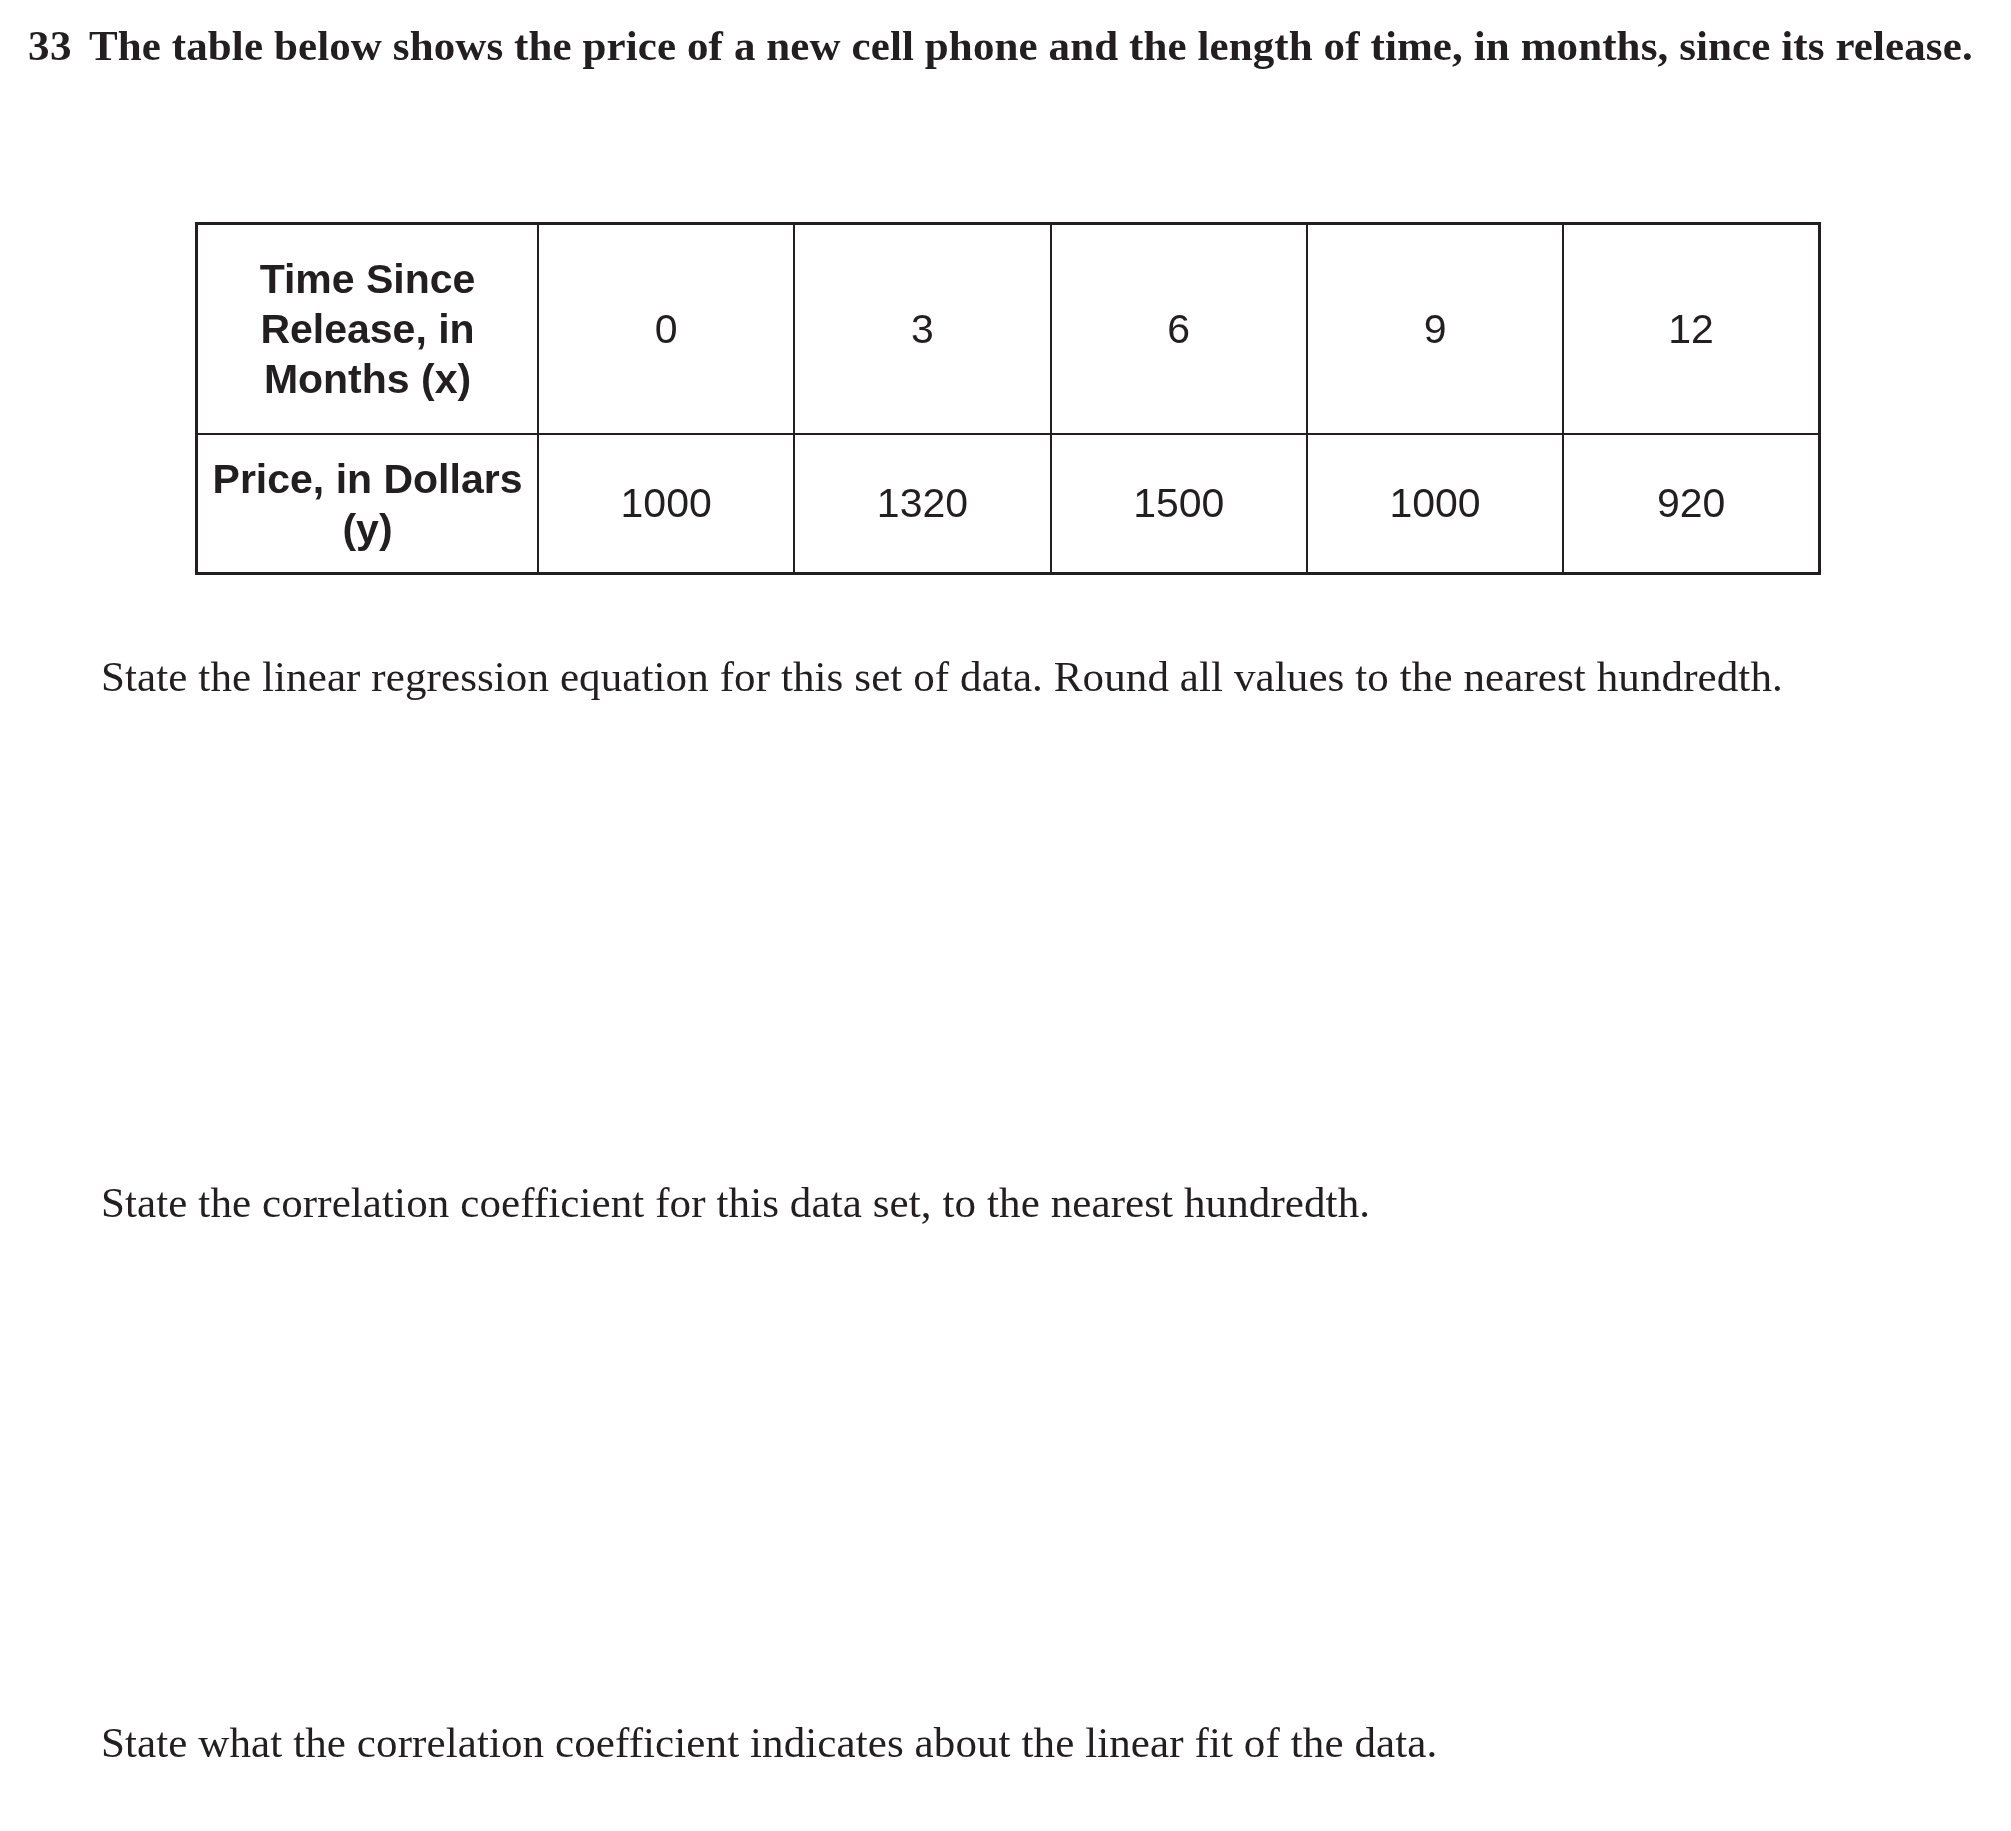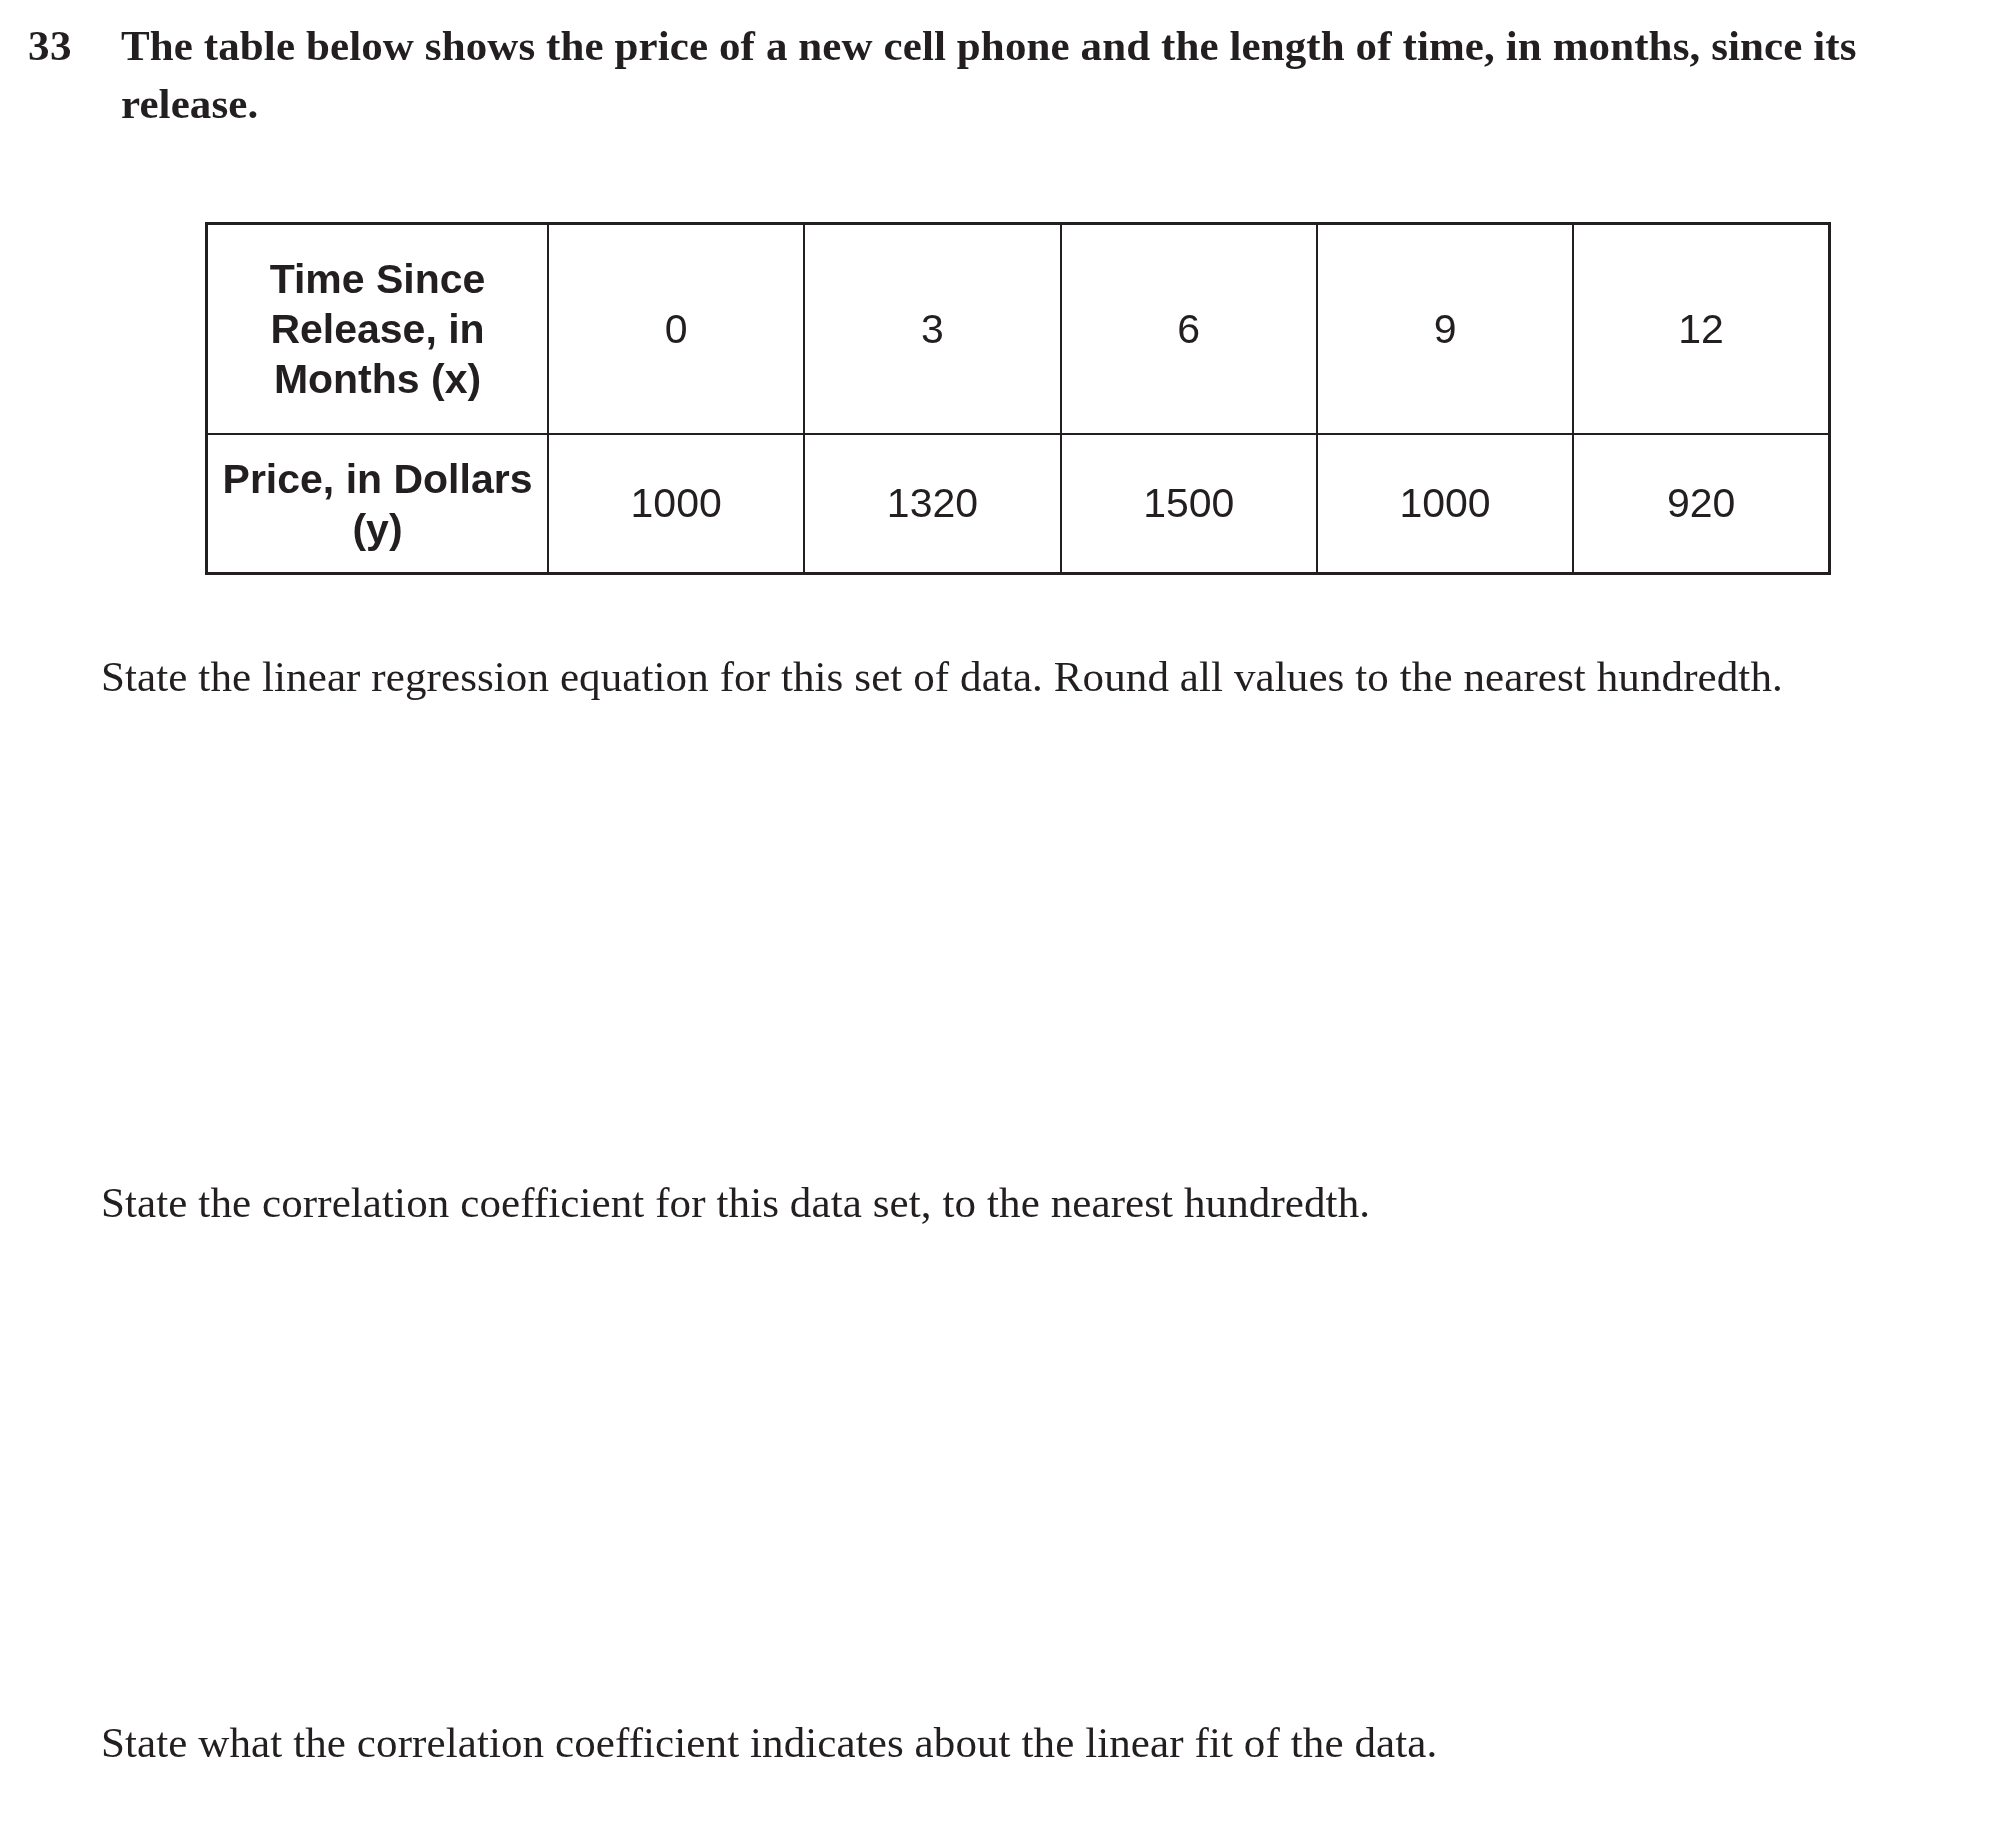"33" .stem-row { align-items: flex-start -> center; gap: 32px -> none }
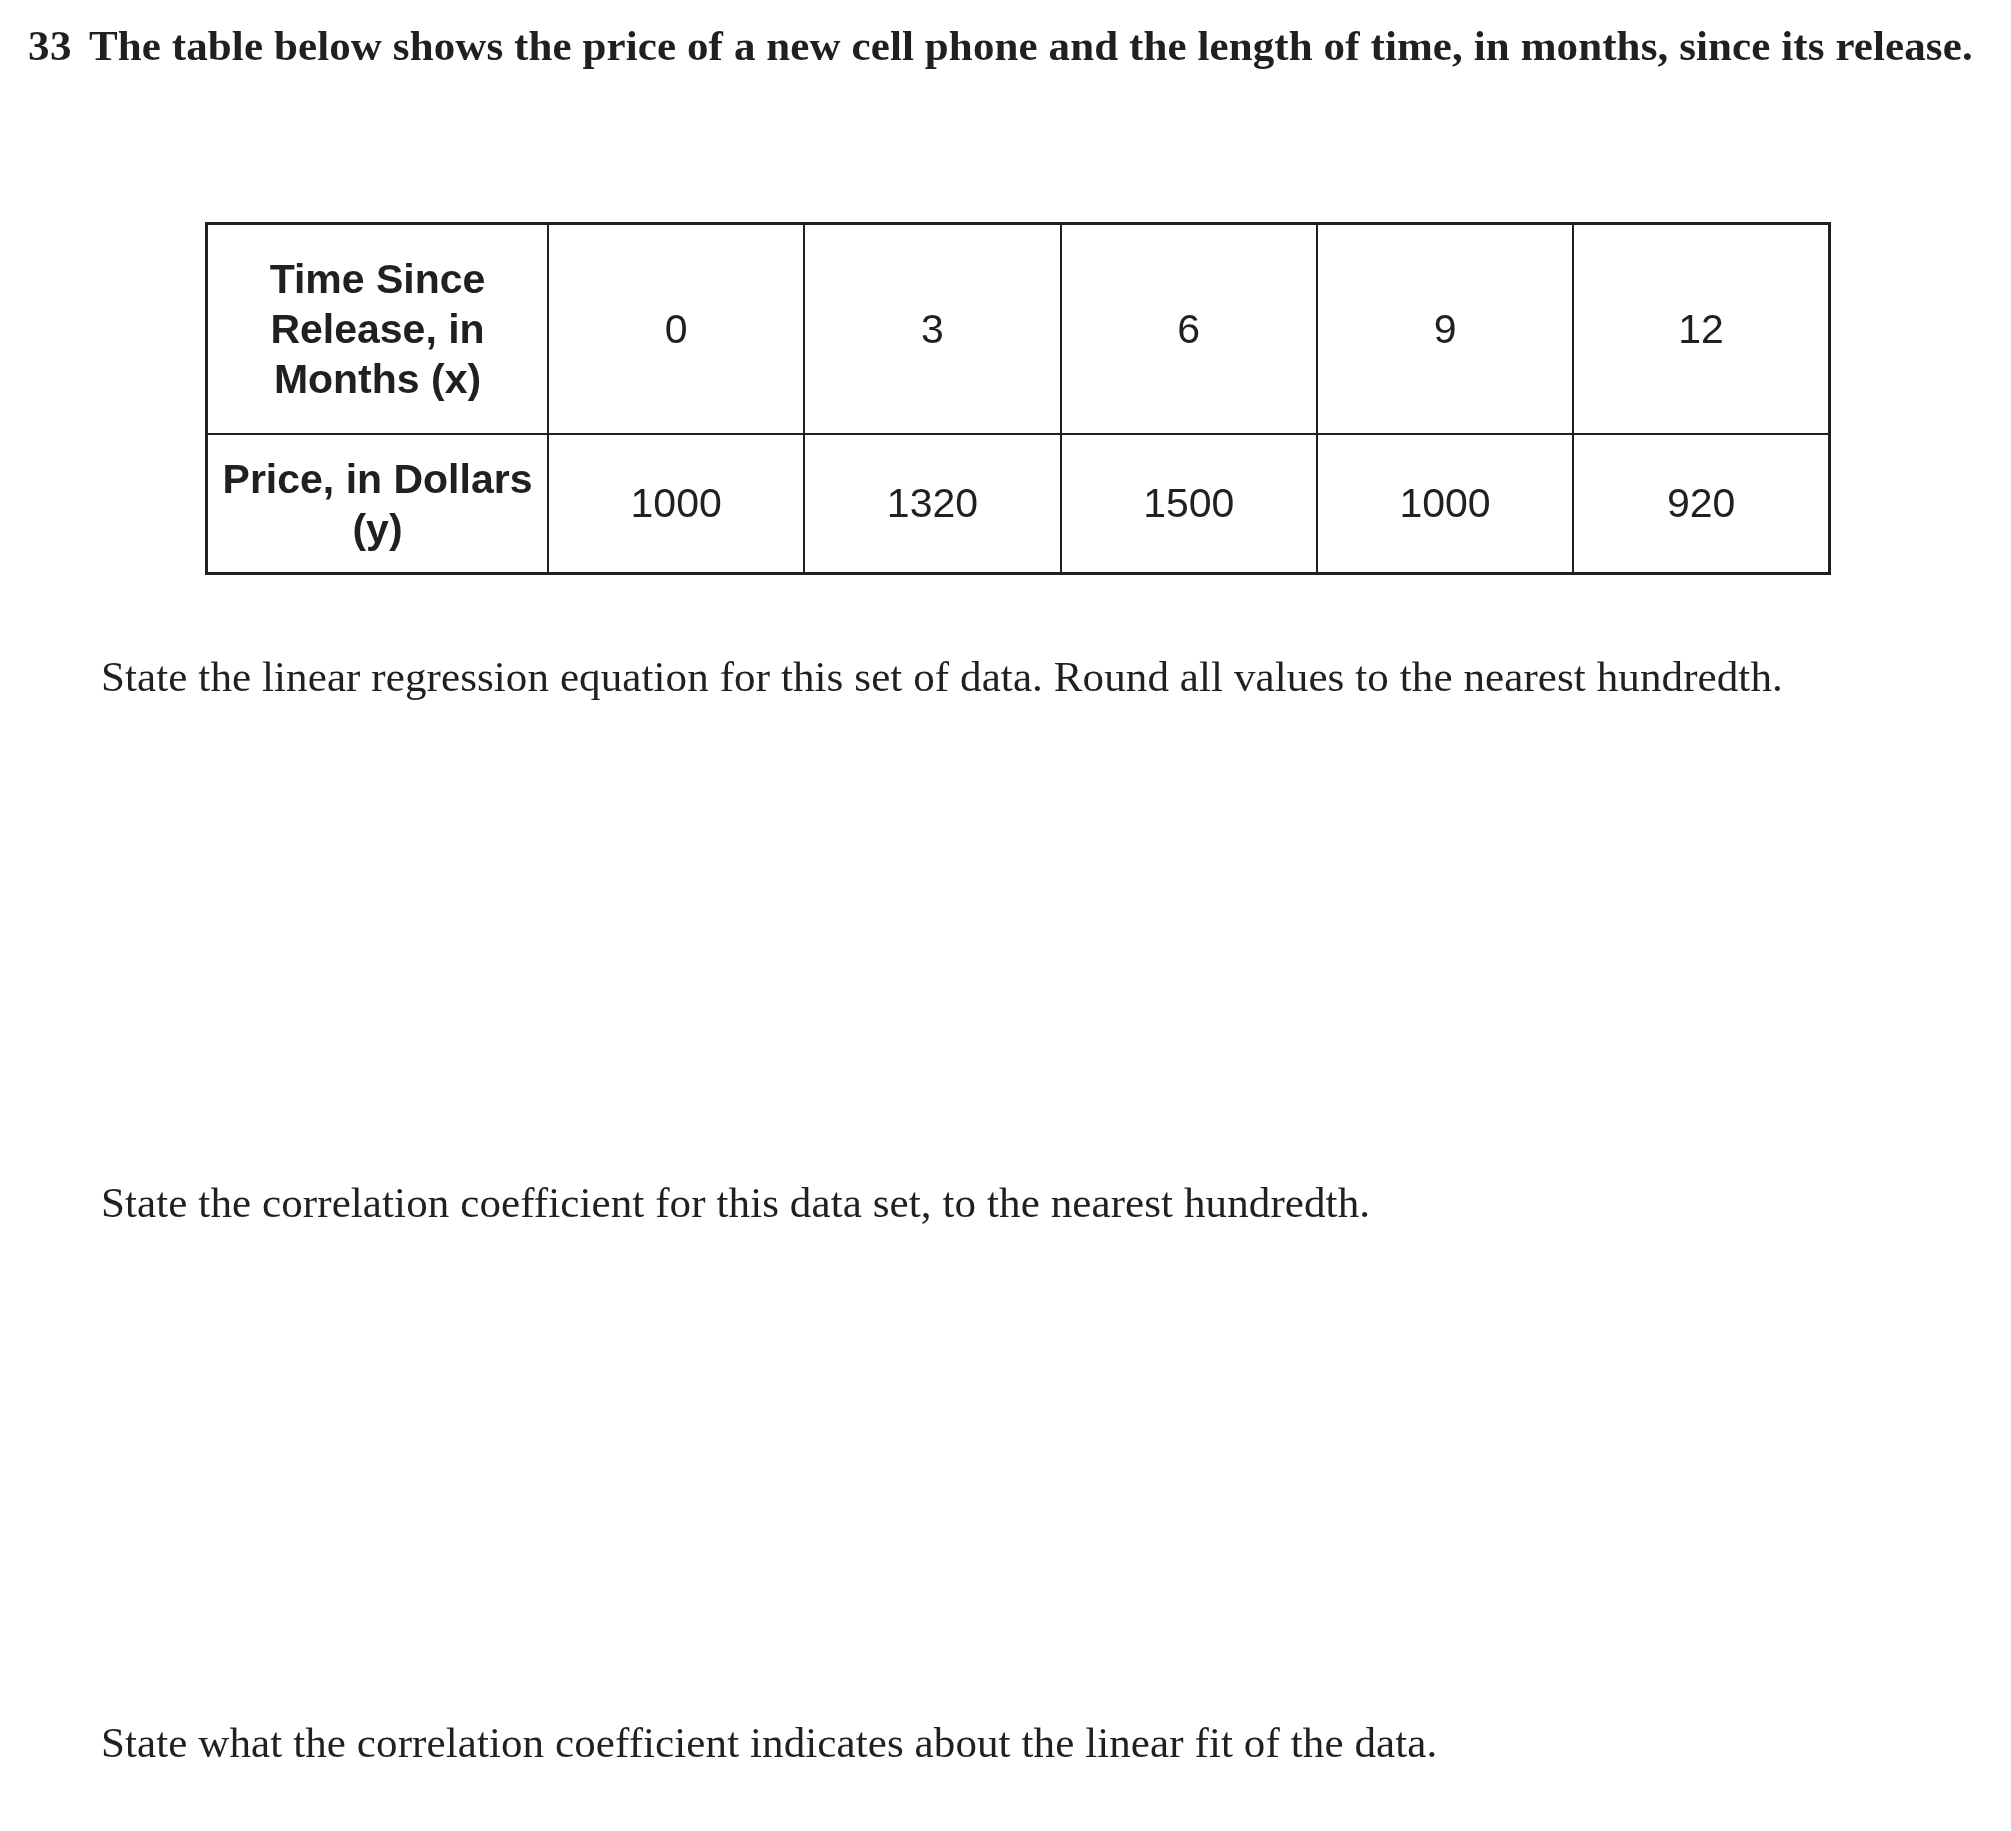"Time Since Release, in Months" .table-wrap { left: 197px -> 187px }
